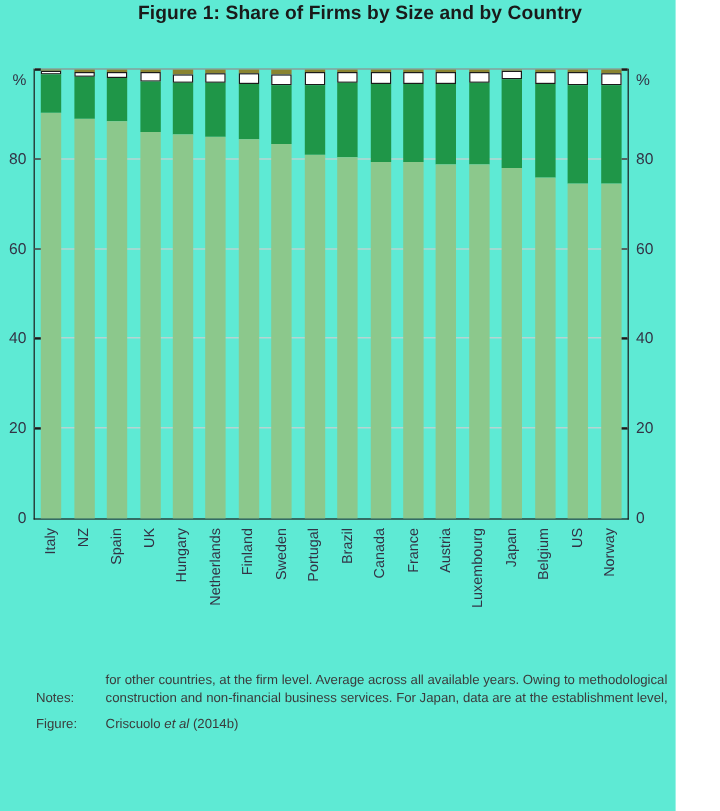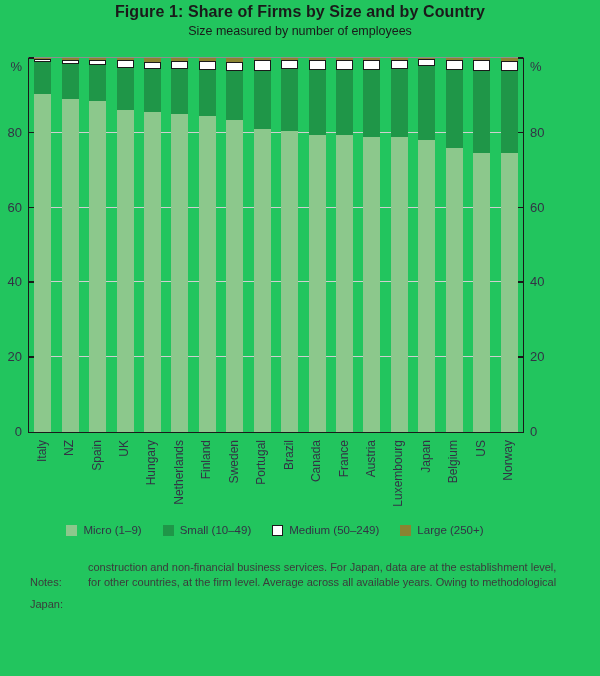"Figure 1: Share of Firms" .figure { background: #22c55e -> #5eead4; padding-left: none -> 21px; width: 600px -> 542px }
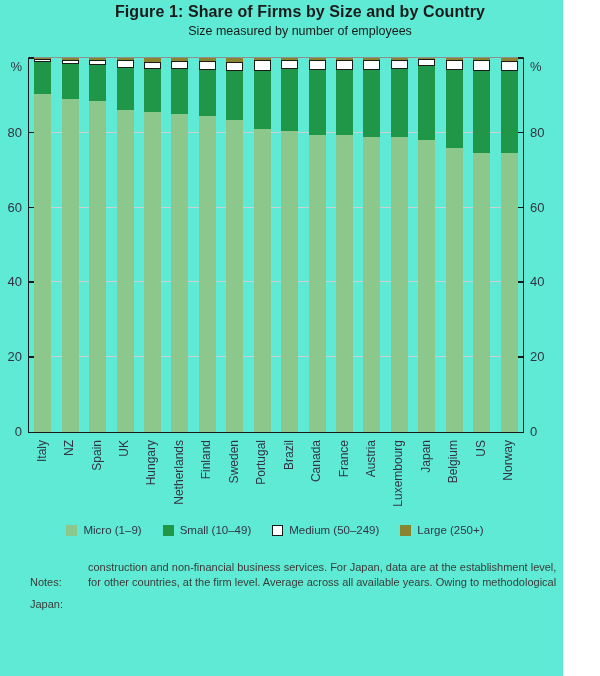"Size measured by number of" div.subtitle { html: <div>Size measured by number of employees</div> -> none }
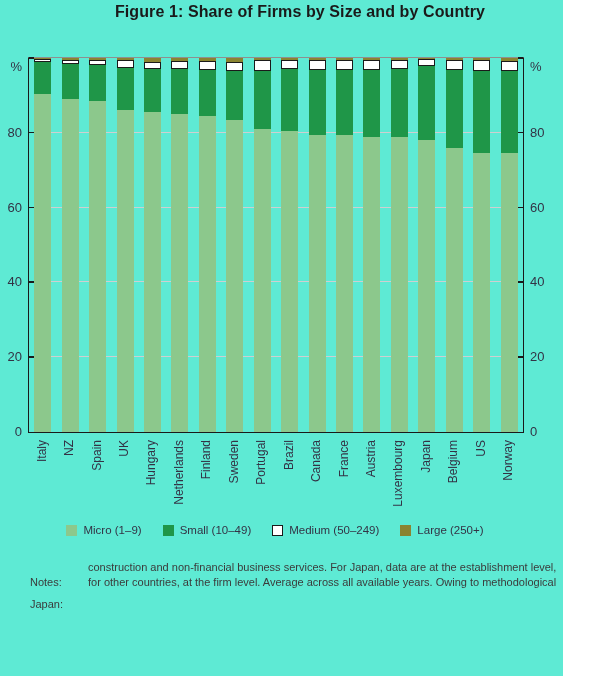"Micro (1–9)" div.legend { html: <div> <div> <div></div> <div>Micro (1–9)</div> </div> <div> <div></div> <div>Small (10–49)</div> </div> <div> <div></div> <div>Medium (50–249)</div> </div> <div> <div></div> <div>Large (250+)</div> </div> </div> -> none }
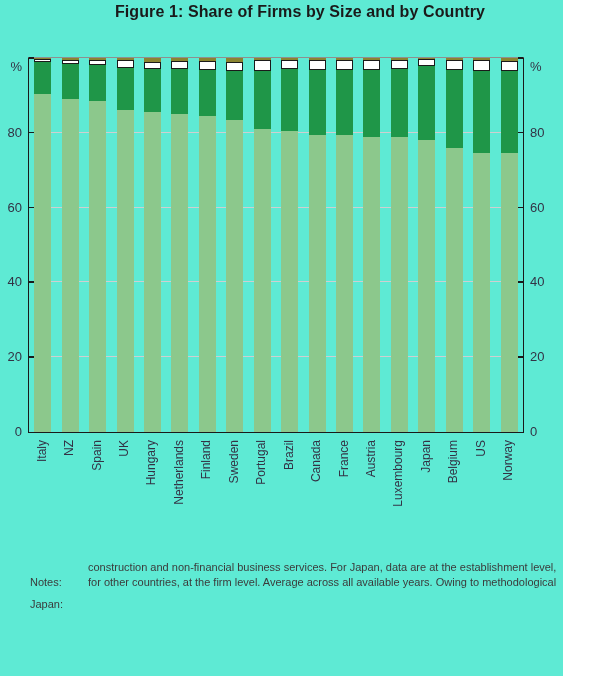"construction and non-financial business" div.notes-line { order: before "for other countries, at the" -> after "for other countries, at the" }
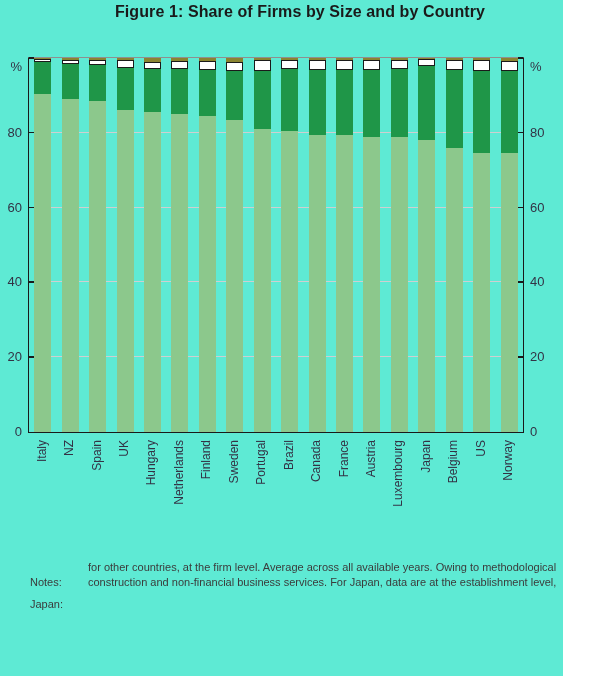"Japan:" div.notes-side { text: Japan -> Figure }
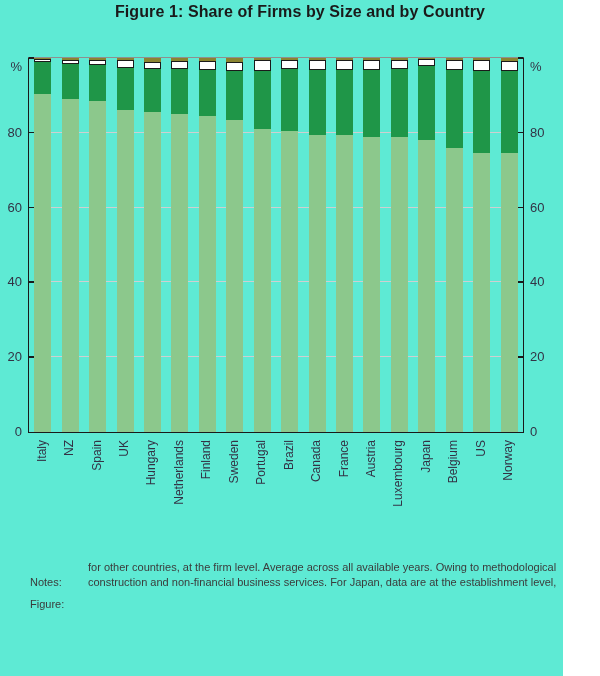"Criscuolo et al (2014b)" div.notes-body { html: none -> <div> <span>Criscuolo </span><span>et al</span><span> (2014b)</span> </div> }
